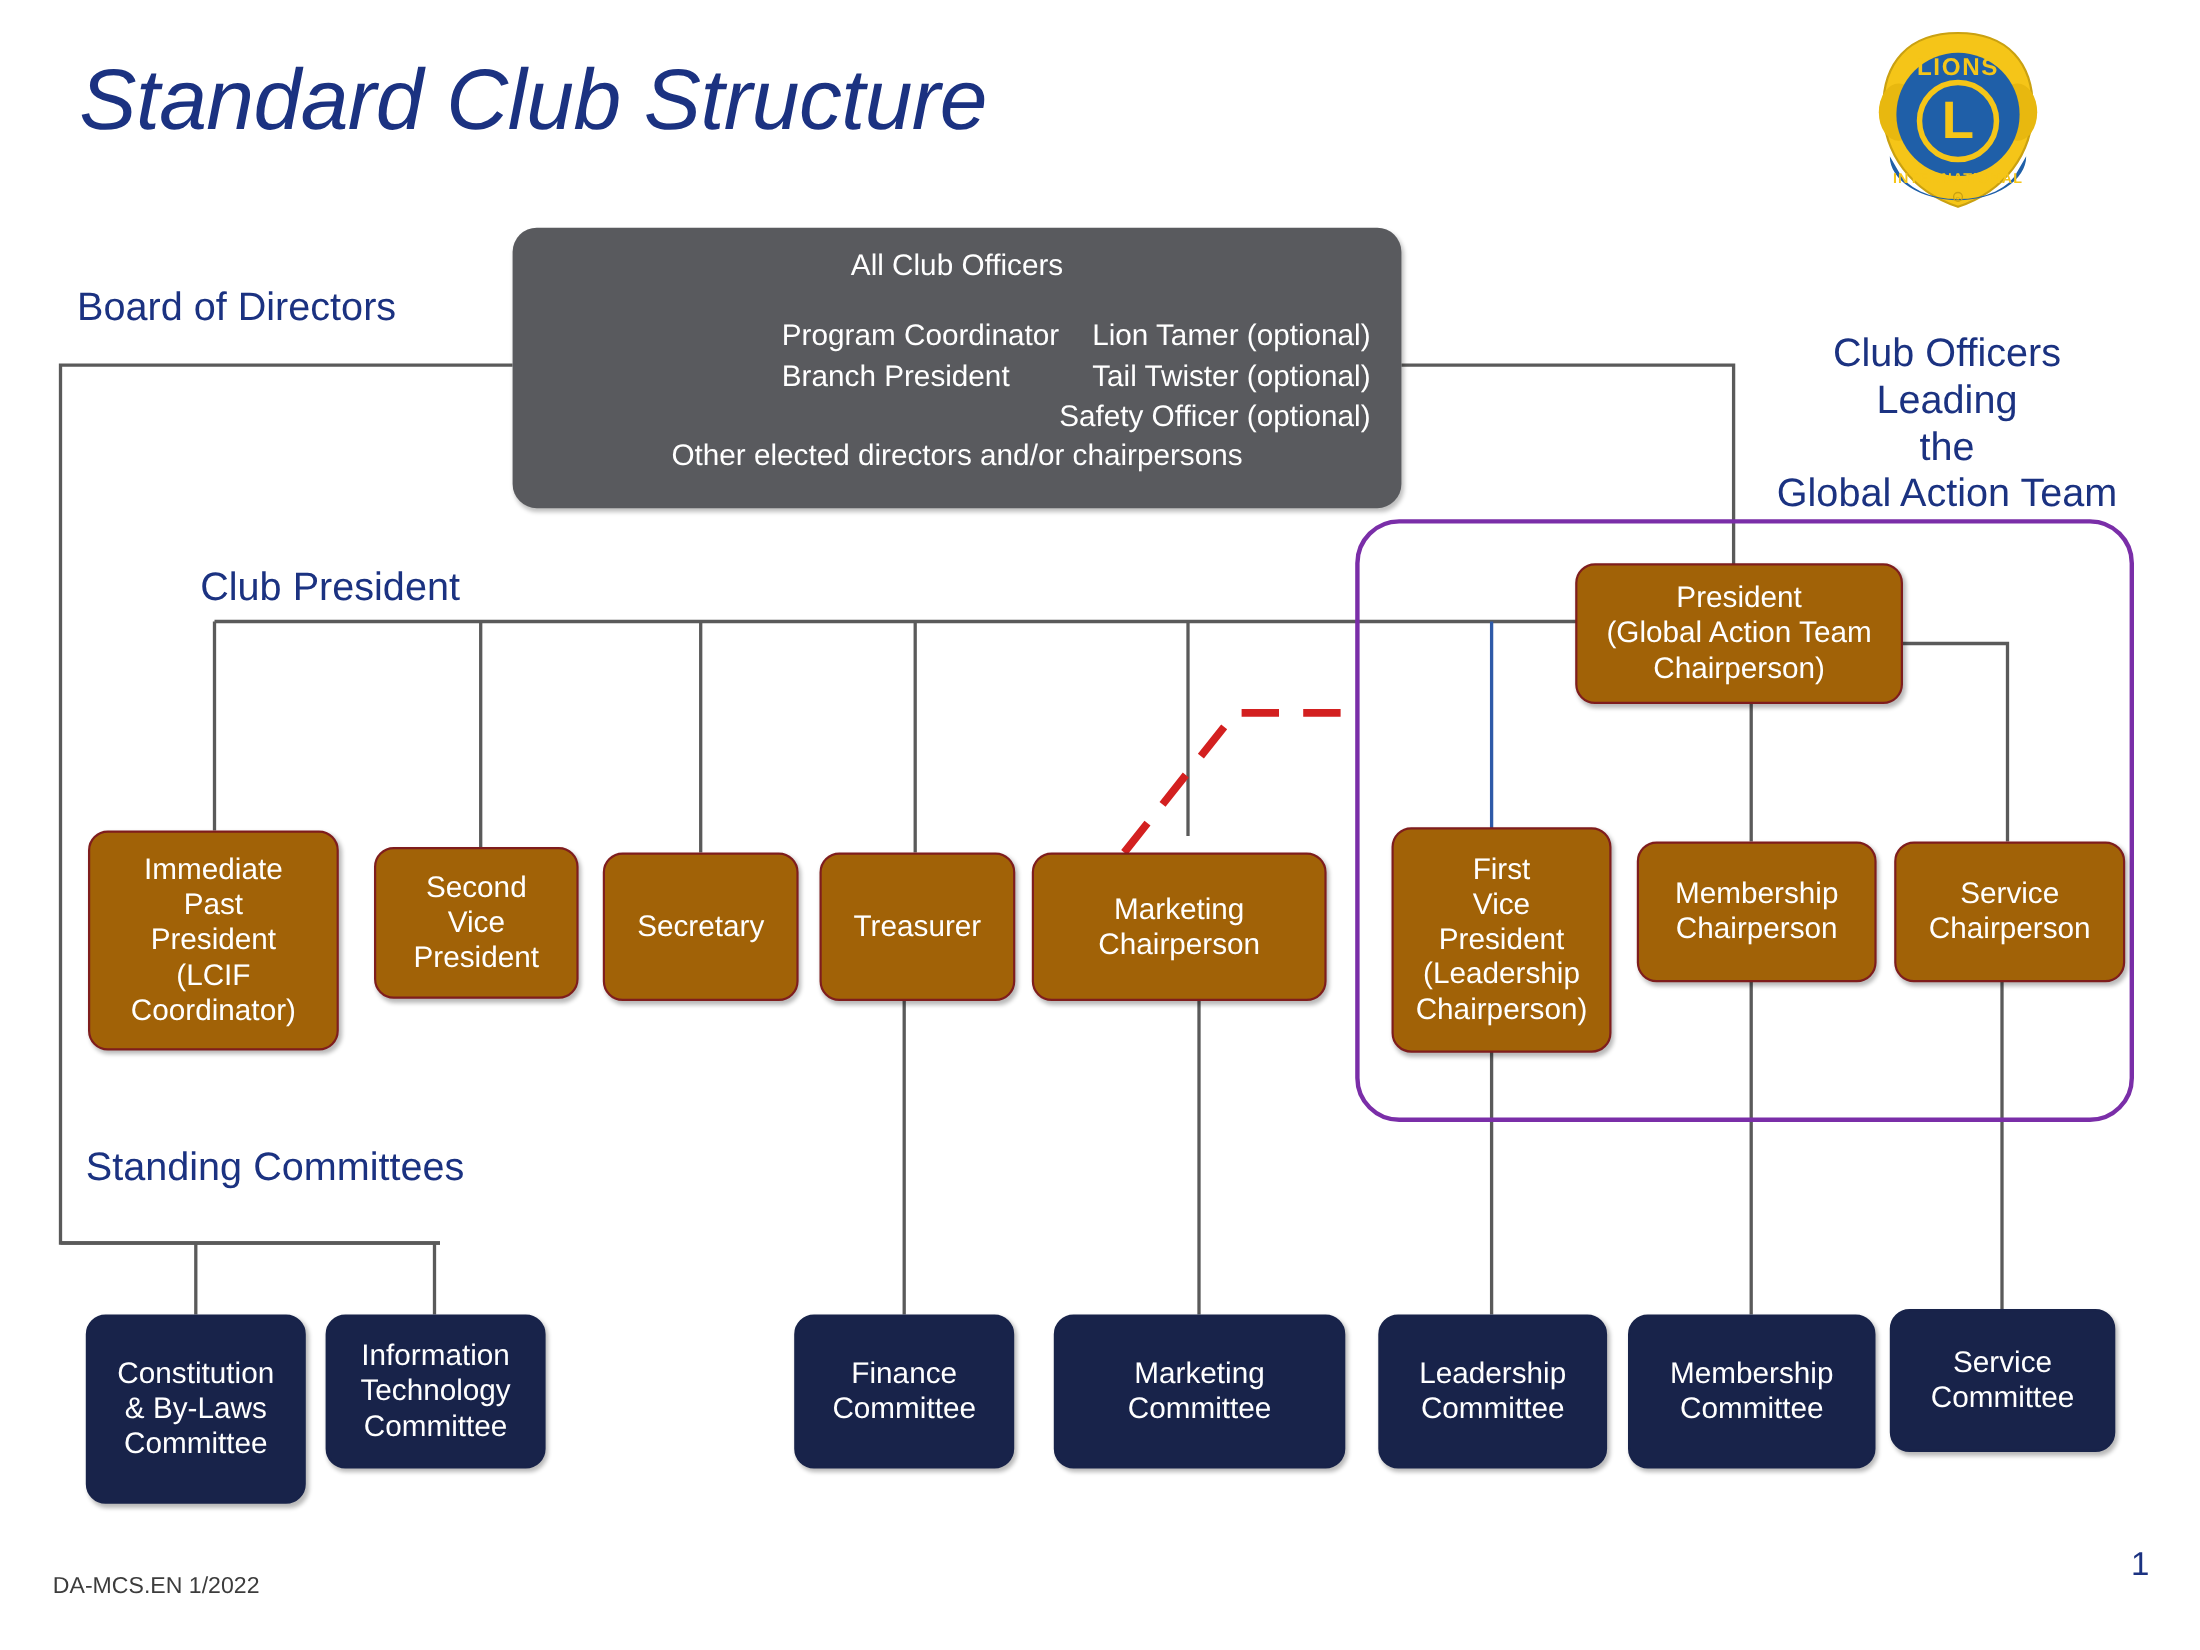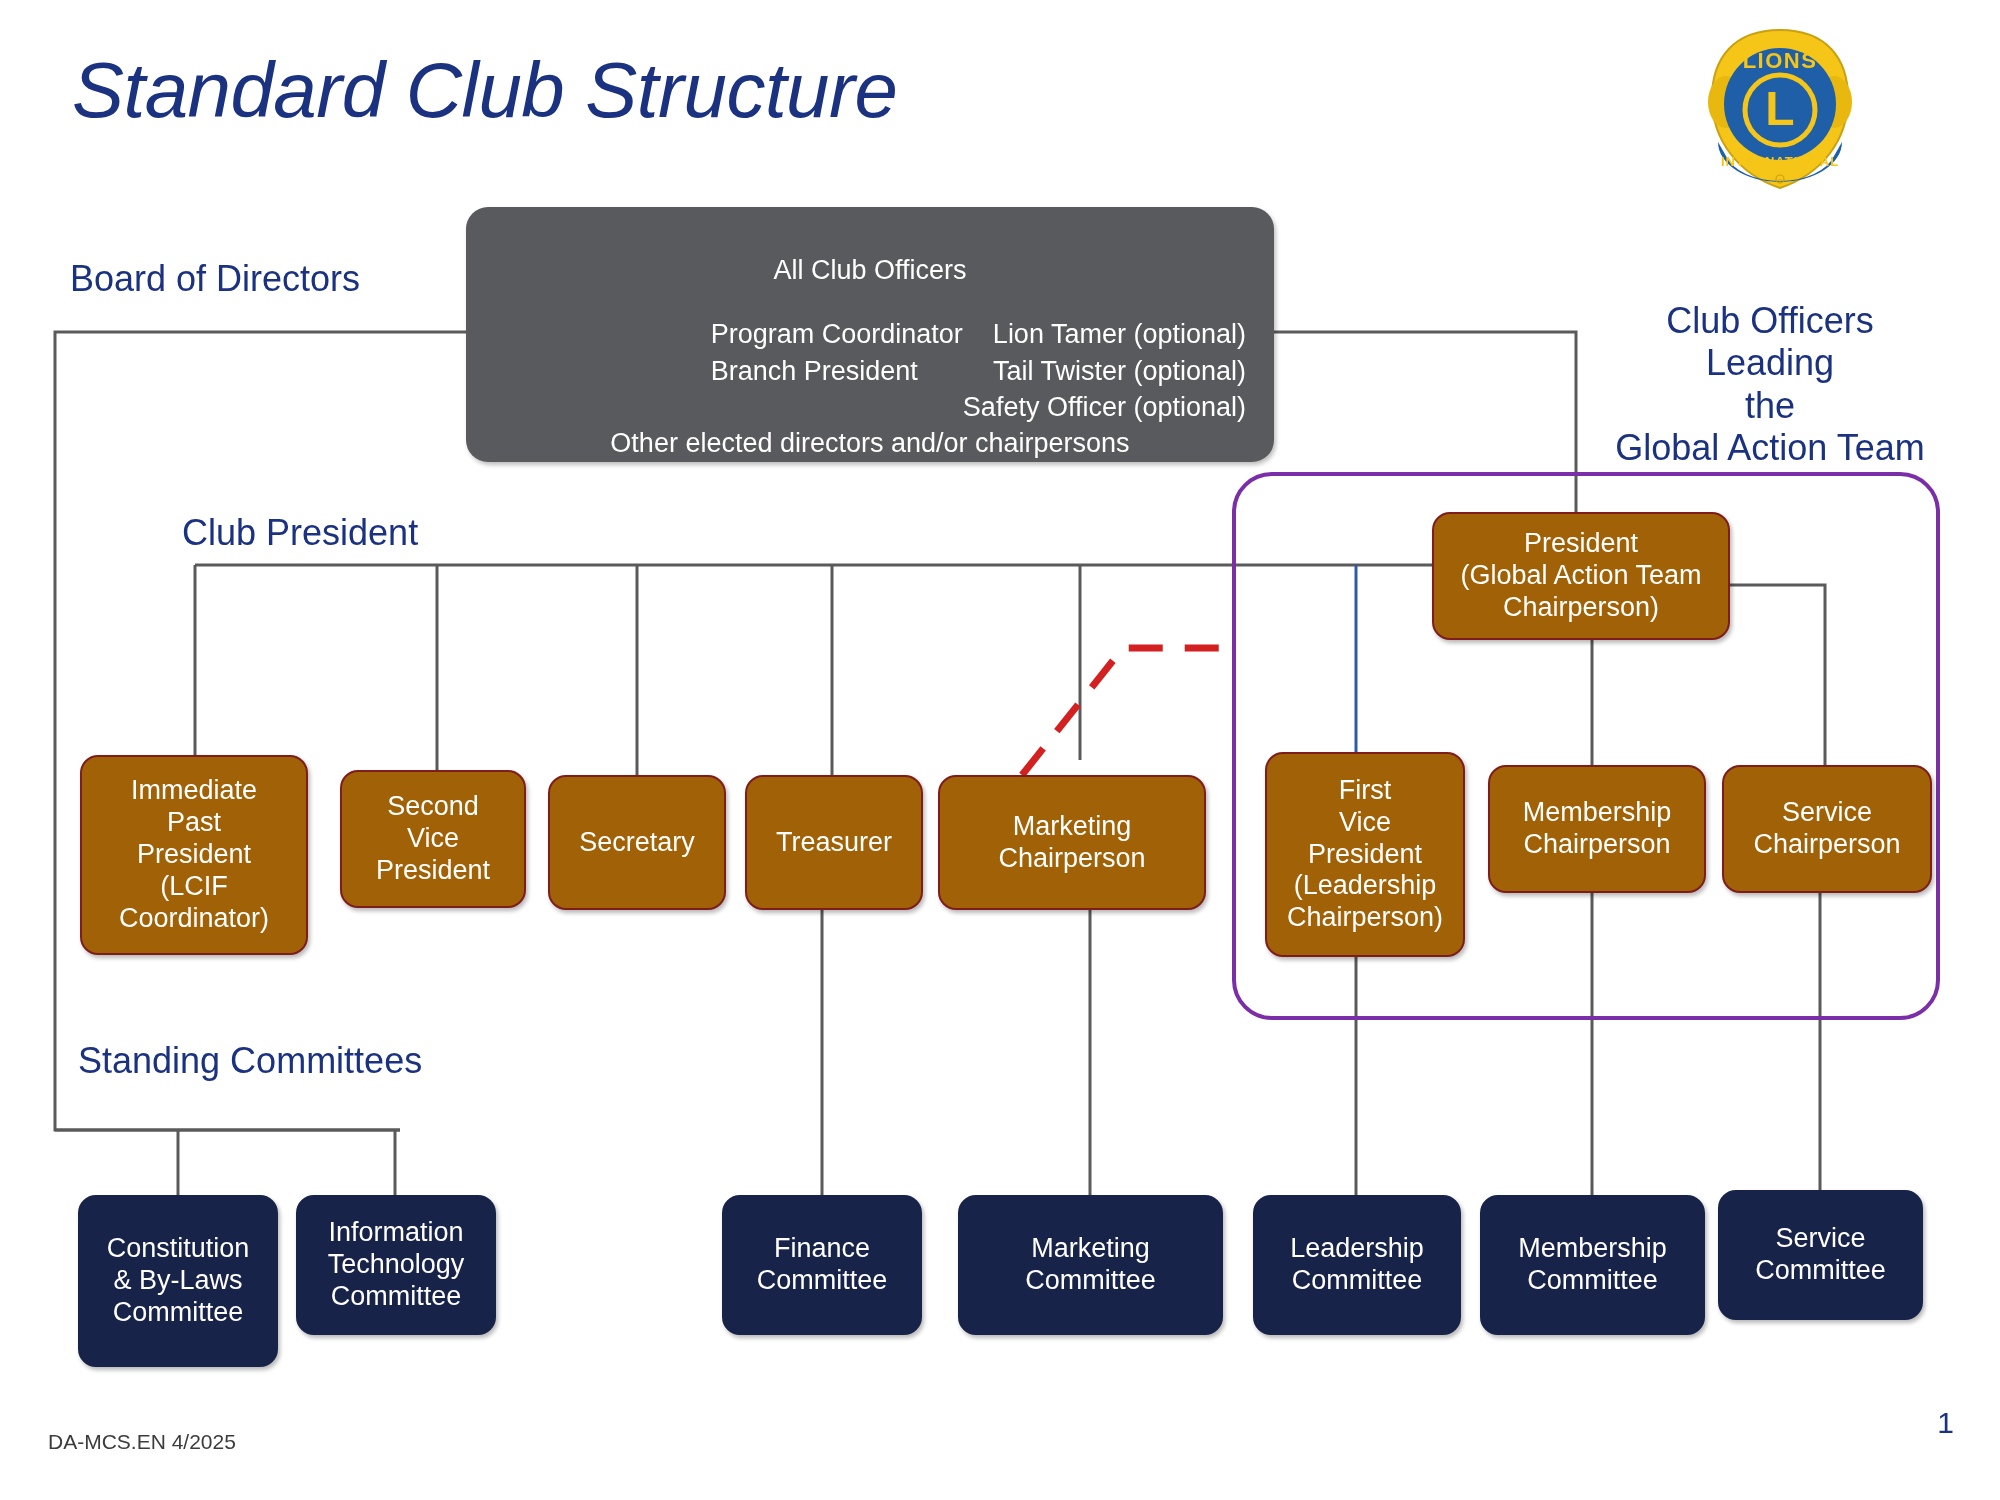"All Club Officers" #allofficers .ao-title { margin-top: 48px -> 19px }
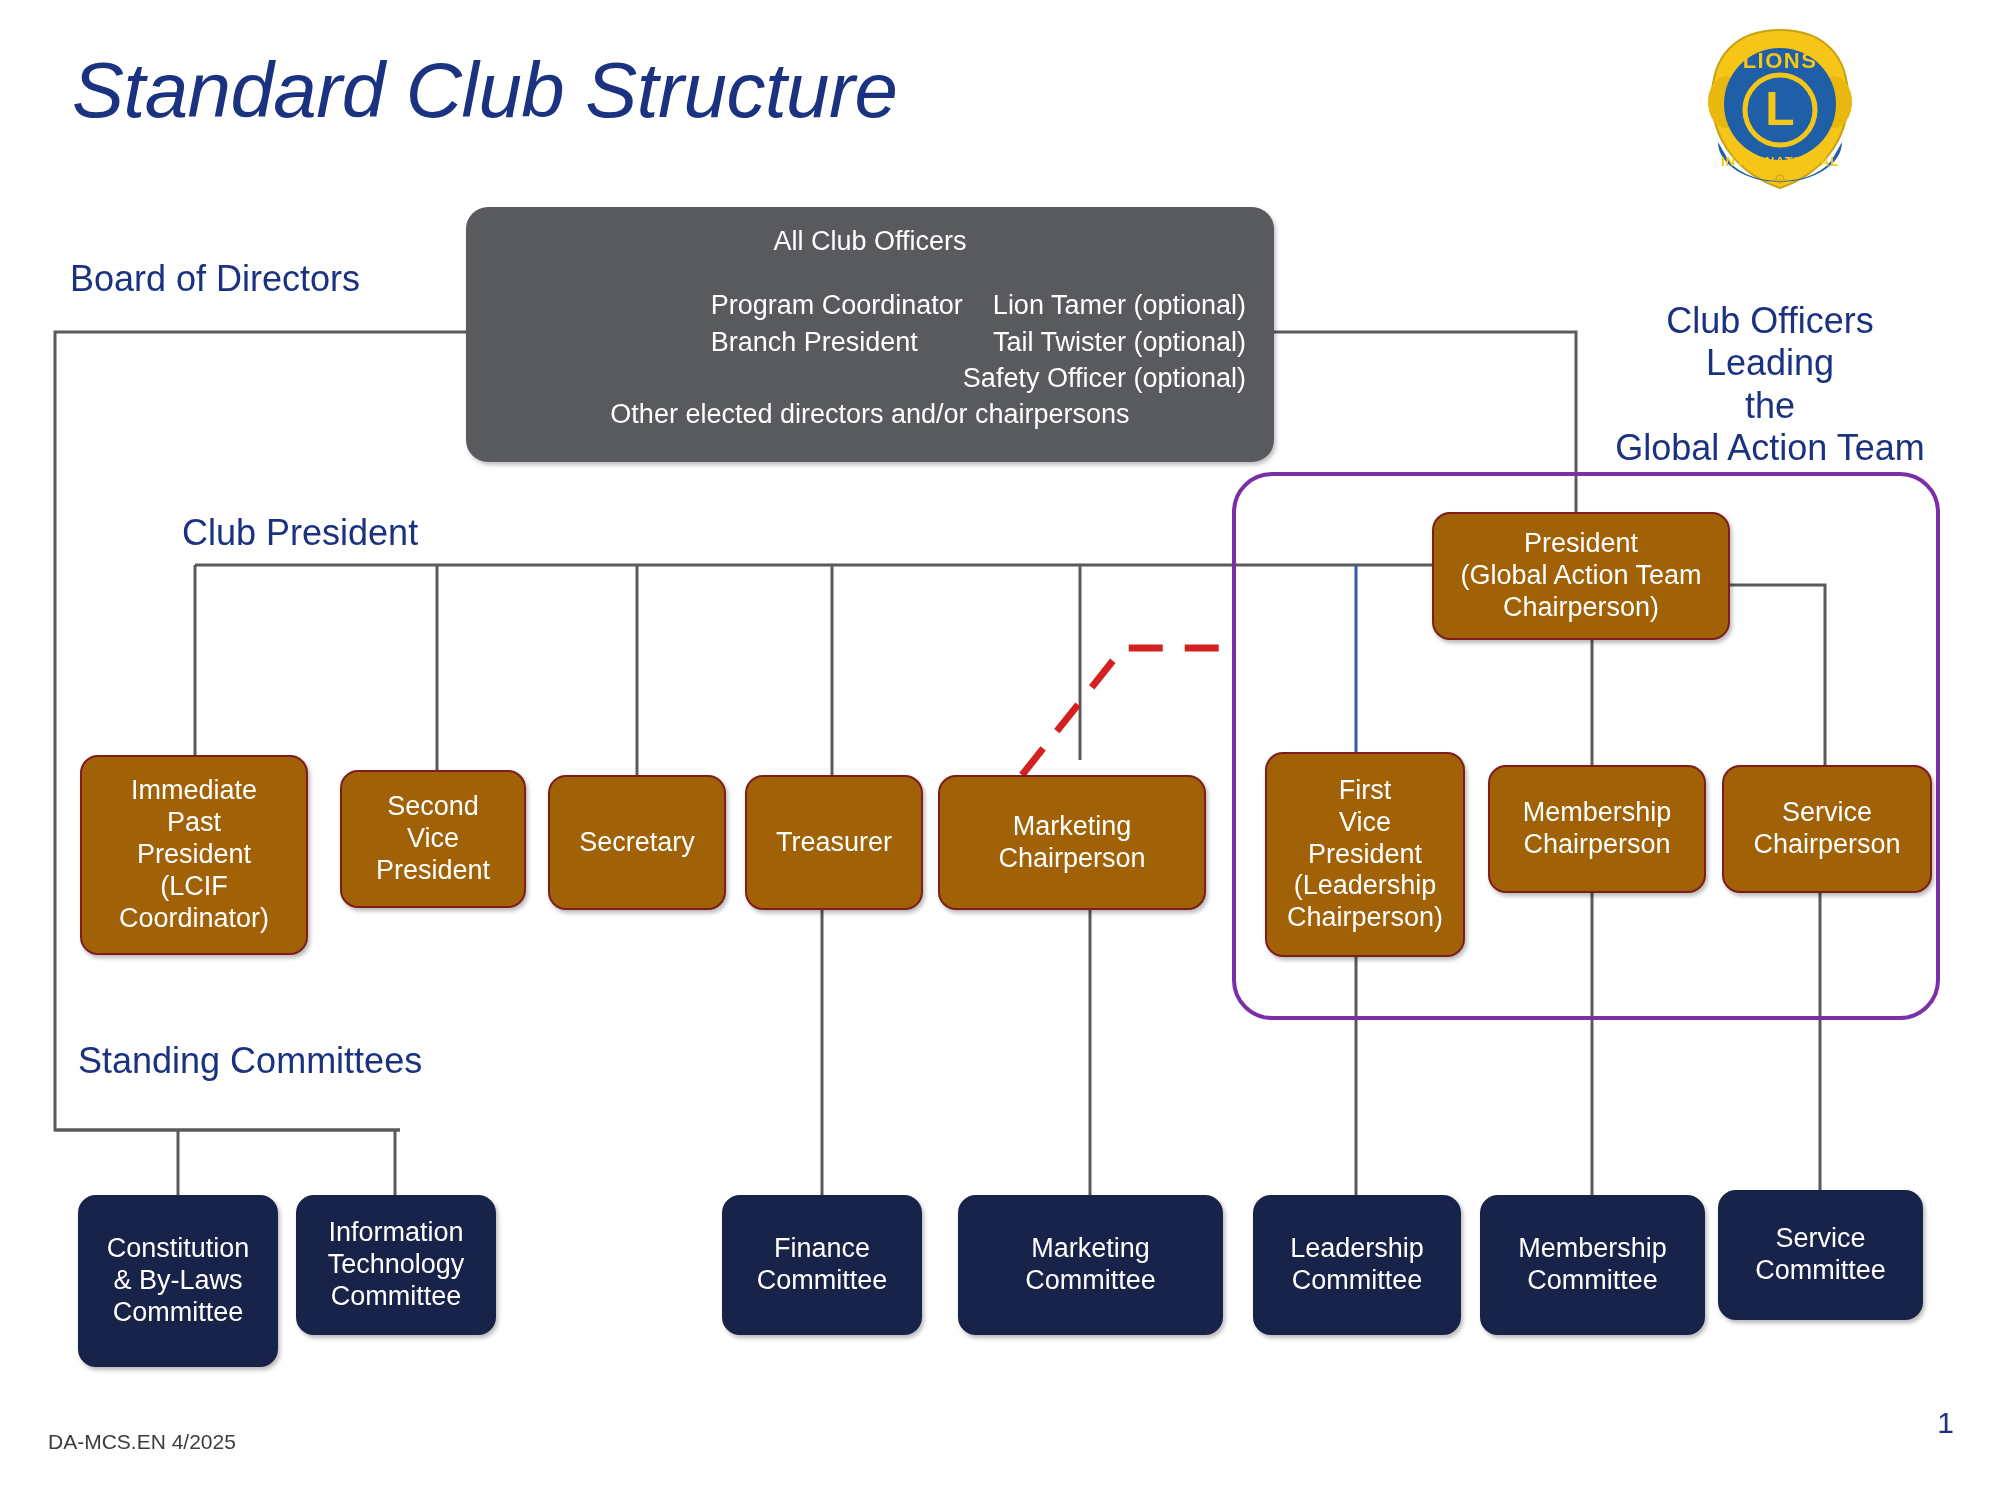"DA-MCS.EN 4/2025" div { text: 4/2025 -> 1/2022 }
